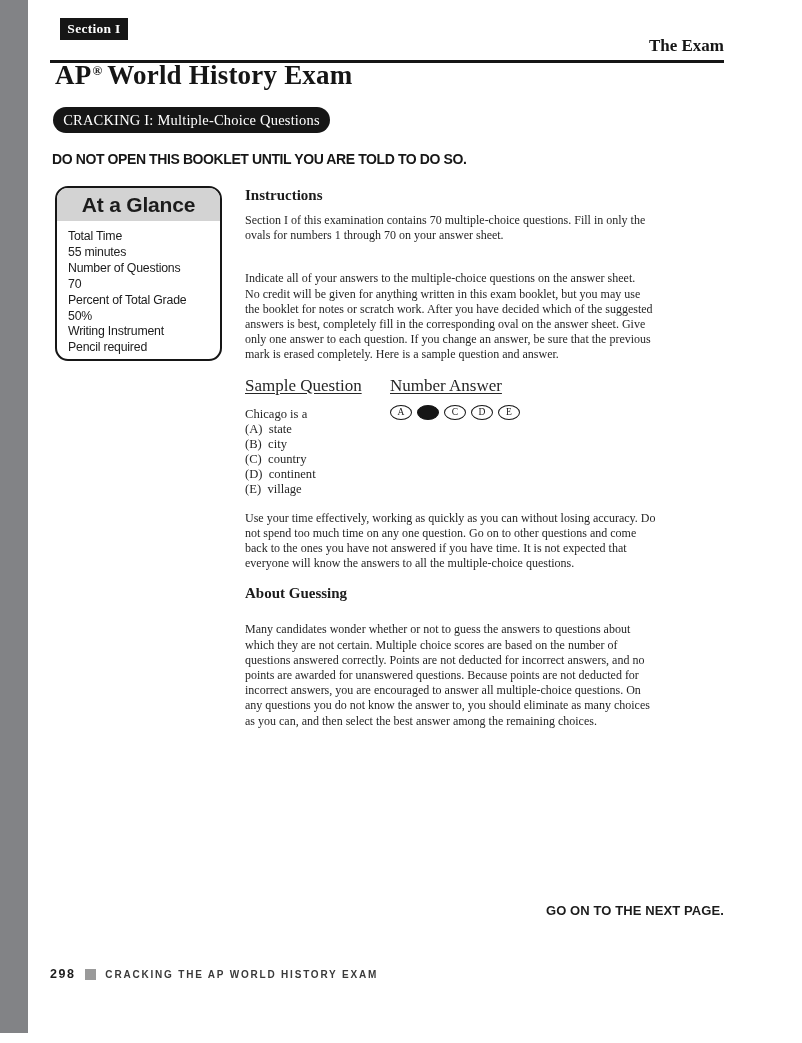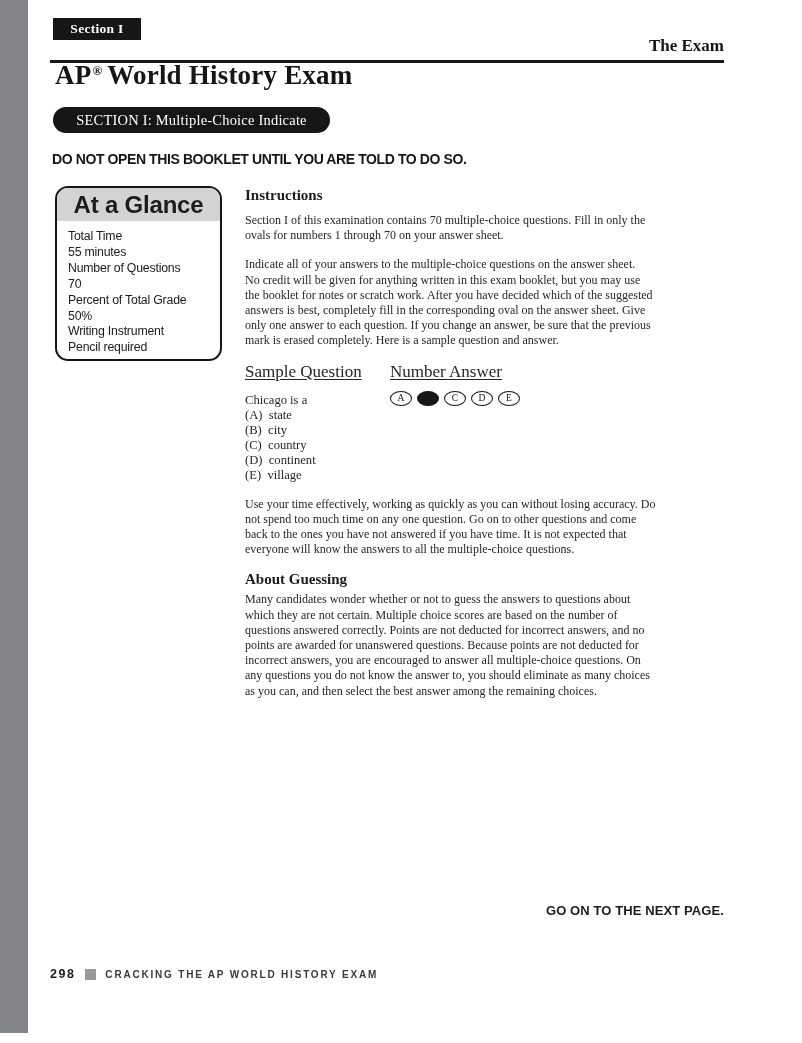"Section I" .section-badge { left: 53px -> 60px; width: 88px -> 68px }
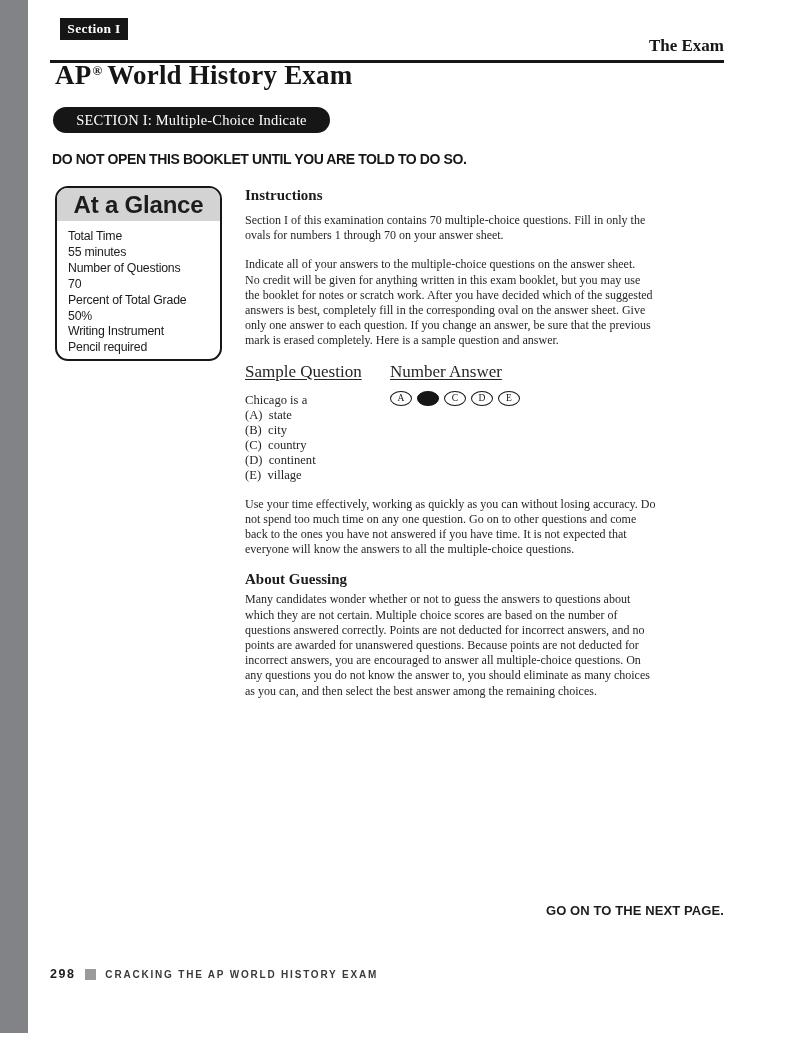"SECTION I: Multiple-Choice Indicate" span { text: SECTION I: Multiple-Choice Indicate -> CRACKING I: Multiple-Choice Questions }
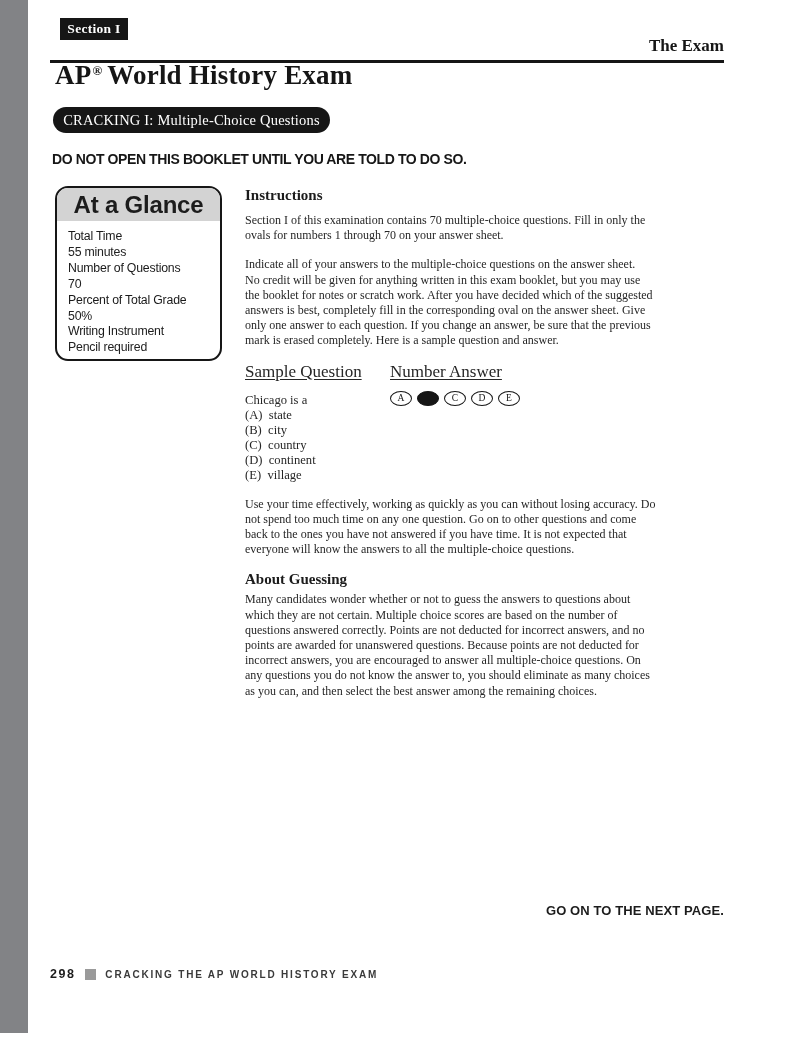"At a Glance" .glance-header { font-size: 24px -> 21px }
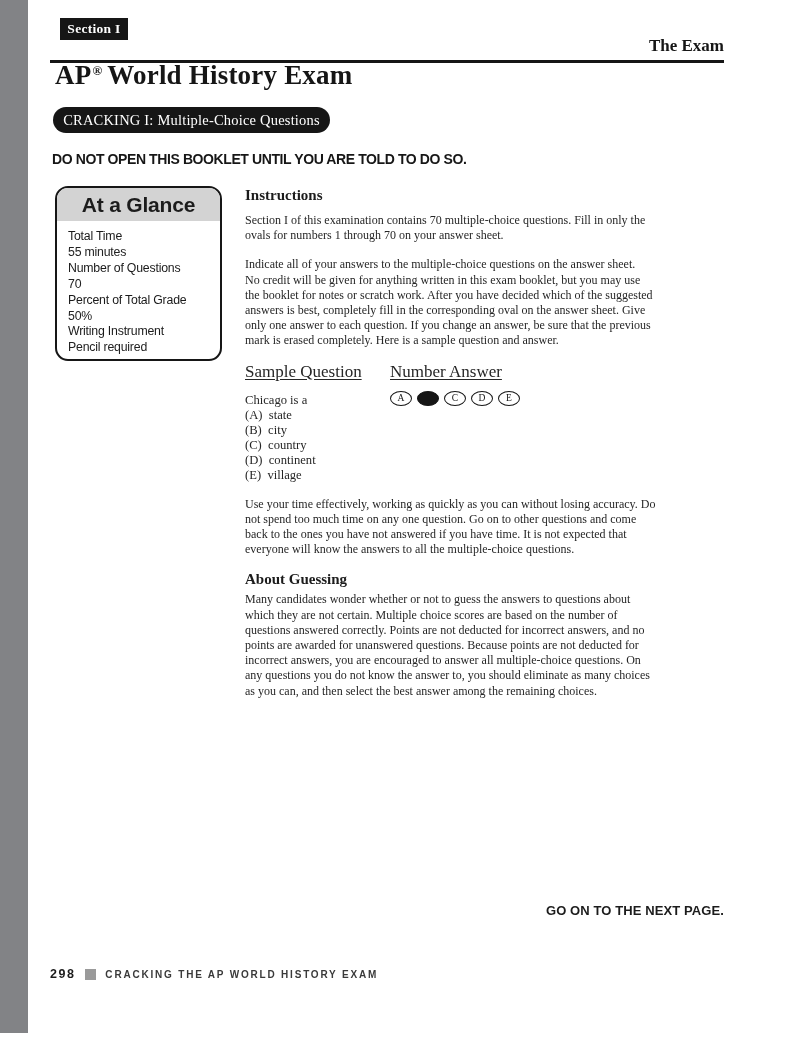"Indicate all of your answers" .p2 { margin-top: 14px -> 28px }
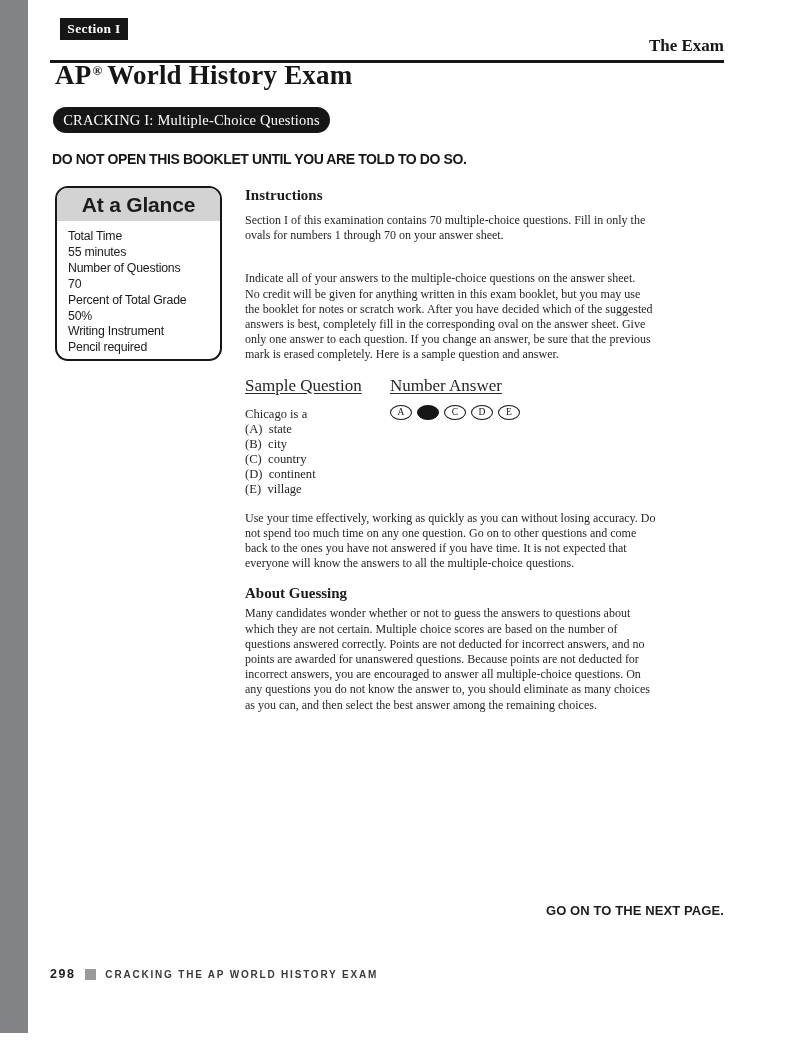"Many candidates wonder whether or" .p4 { margin-top: 4px -> 20px }
